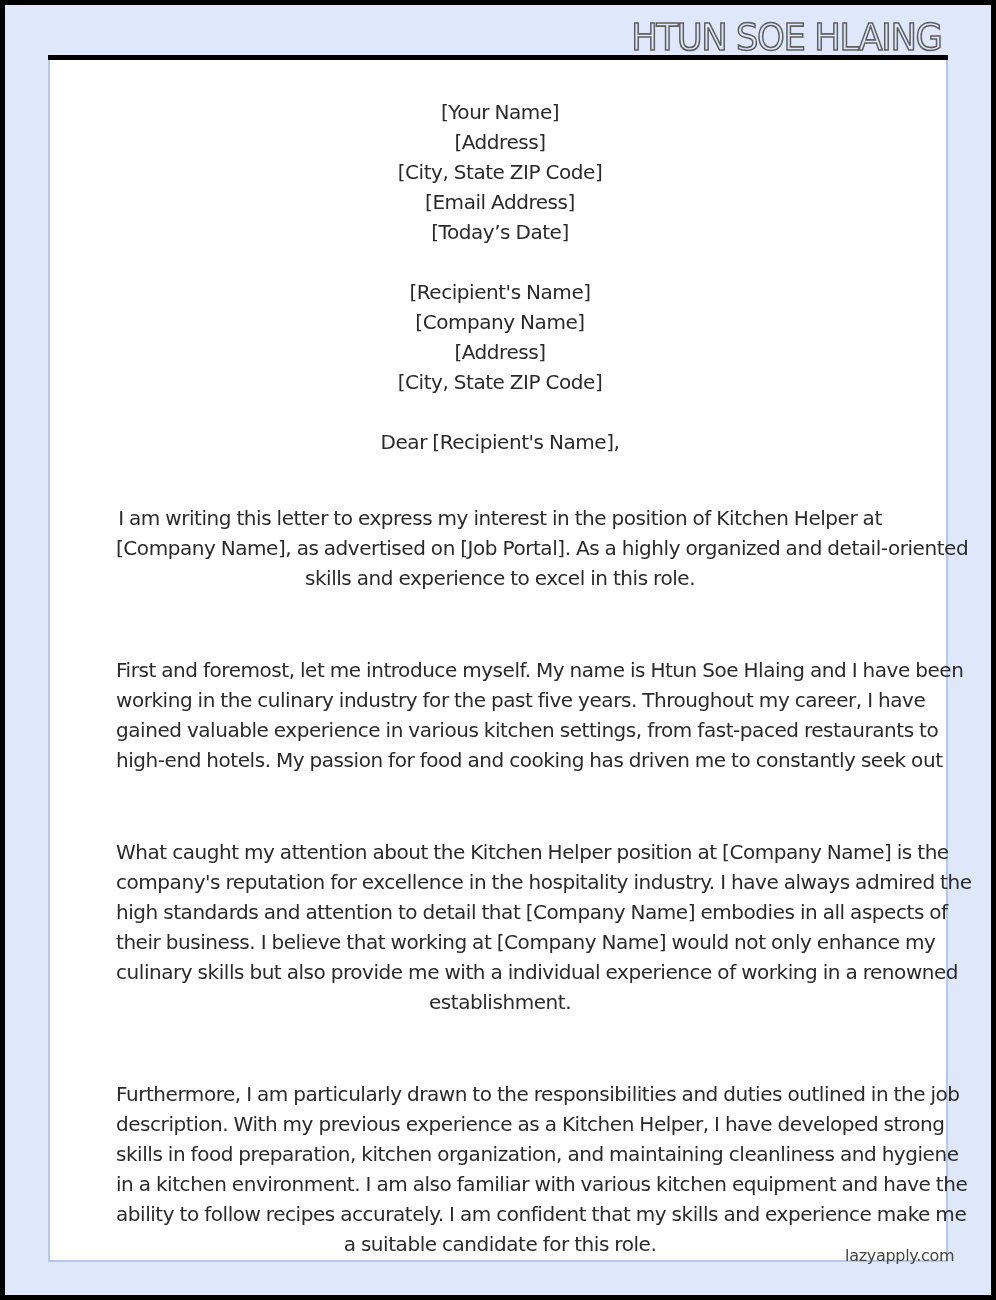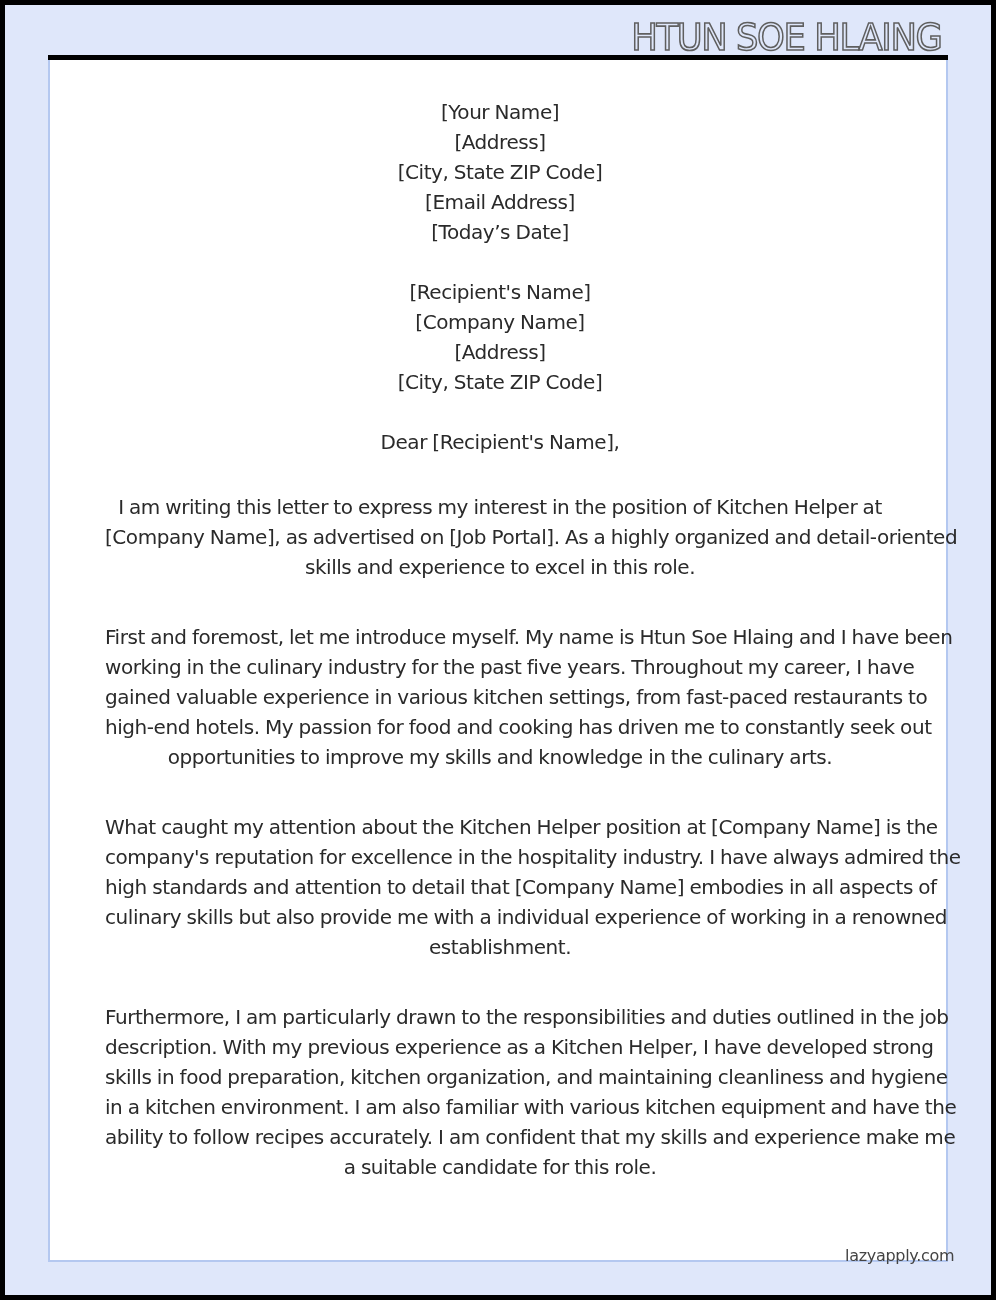"I am writing this letter" .para { margin: 5px -> 16px }
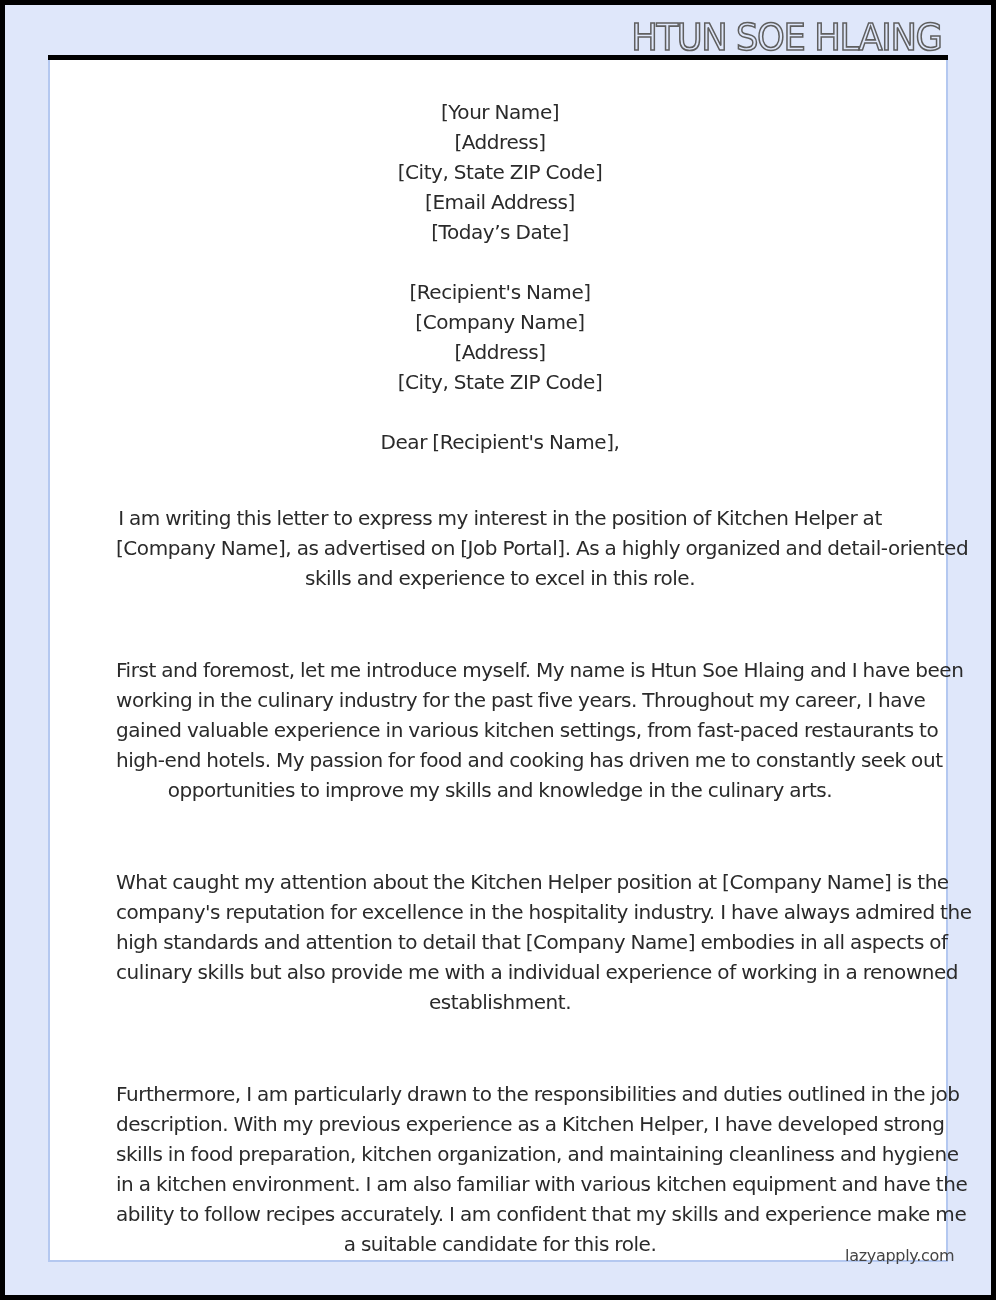"opportunities to improve my skills" div.line { html: <div>opportunities to improve my skills and knowledge in the culinary arts.</div> -> none }
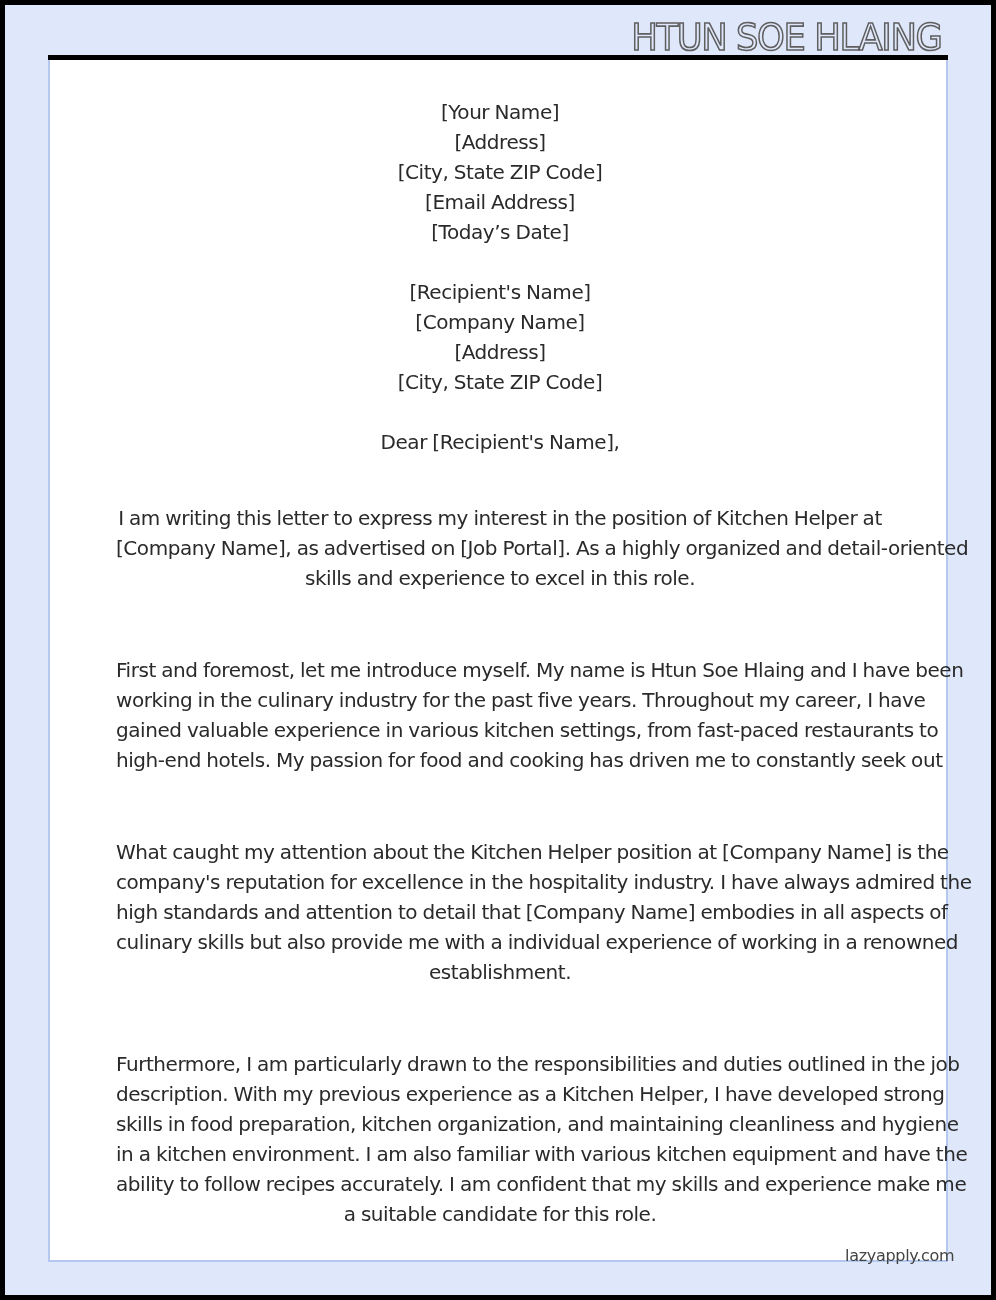"their business. I believe that" div.line { html: none -> <div>their business. I believe that working at [Company Name] would not only enhance my</div> }
